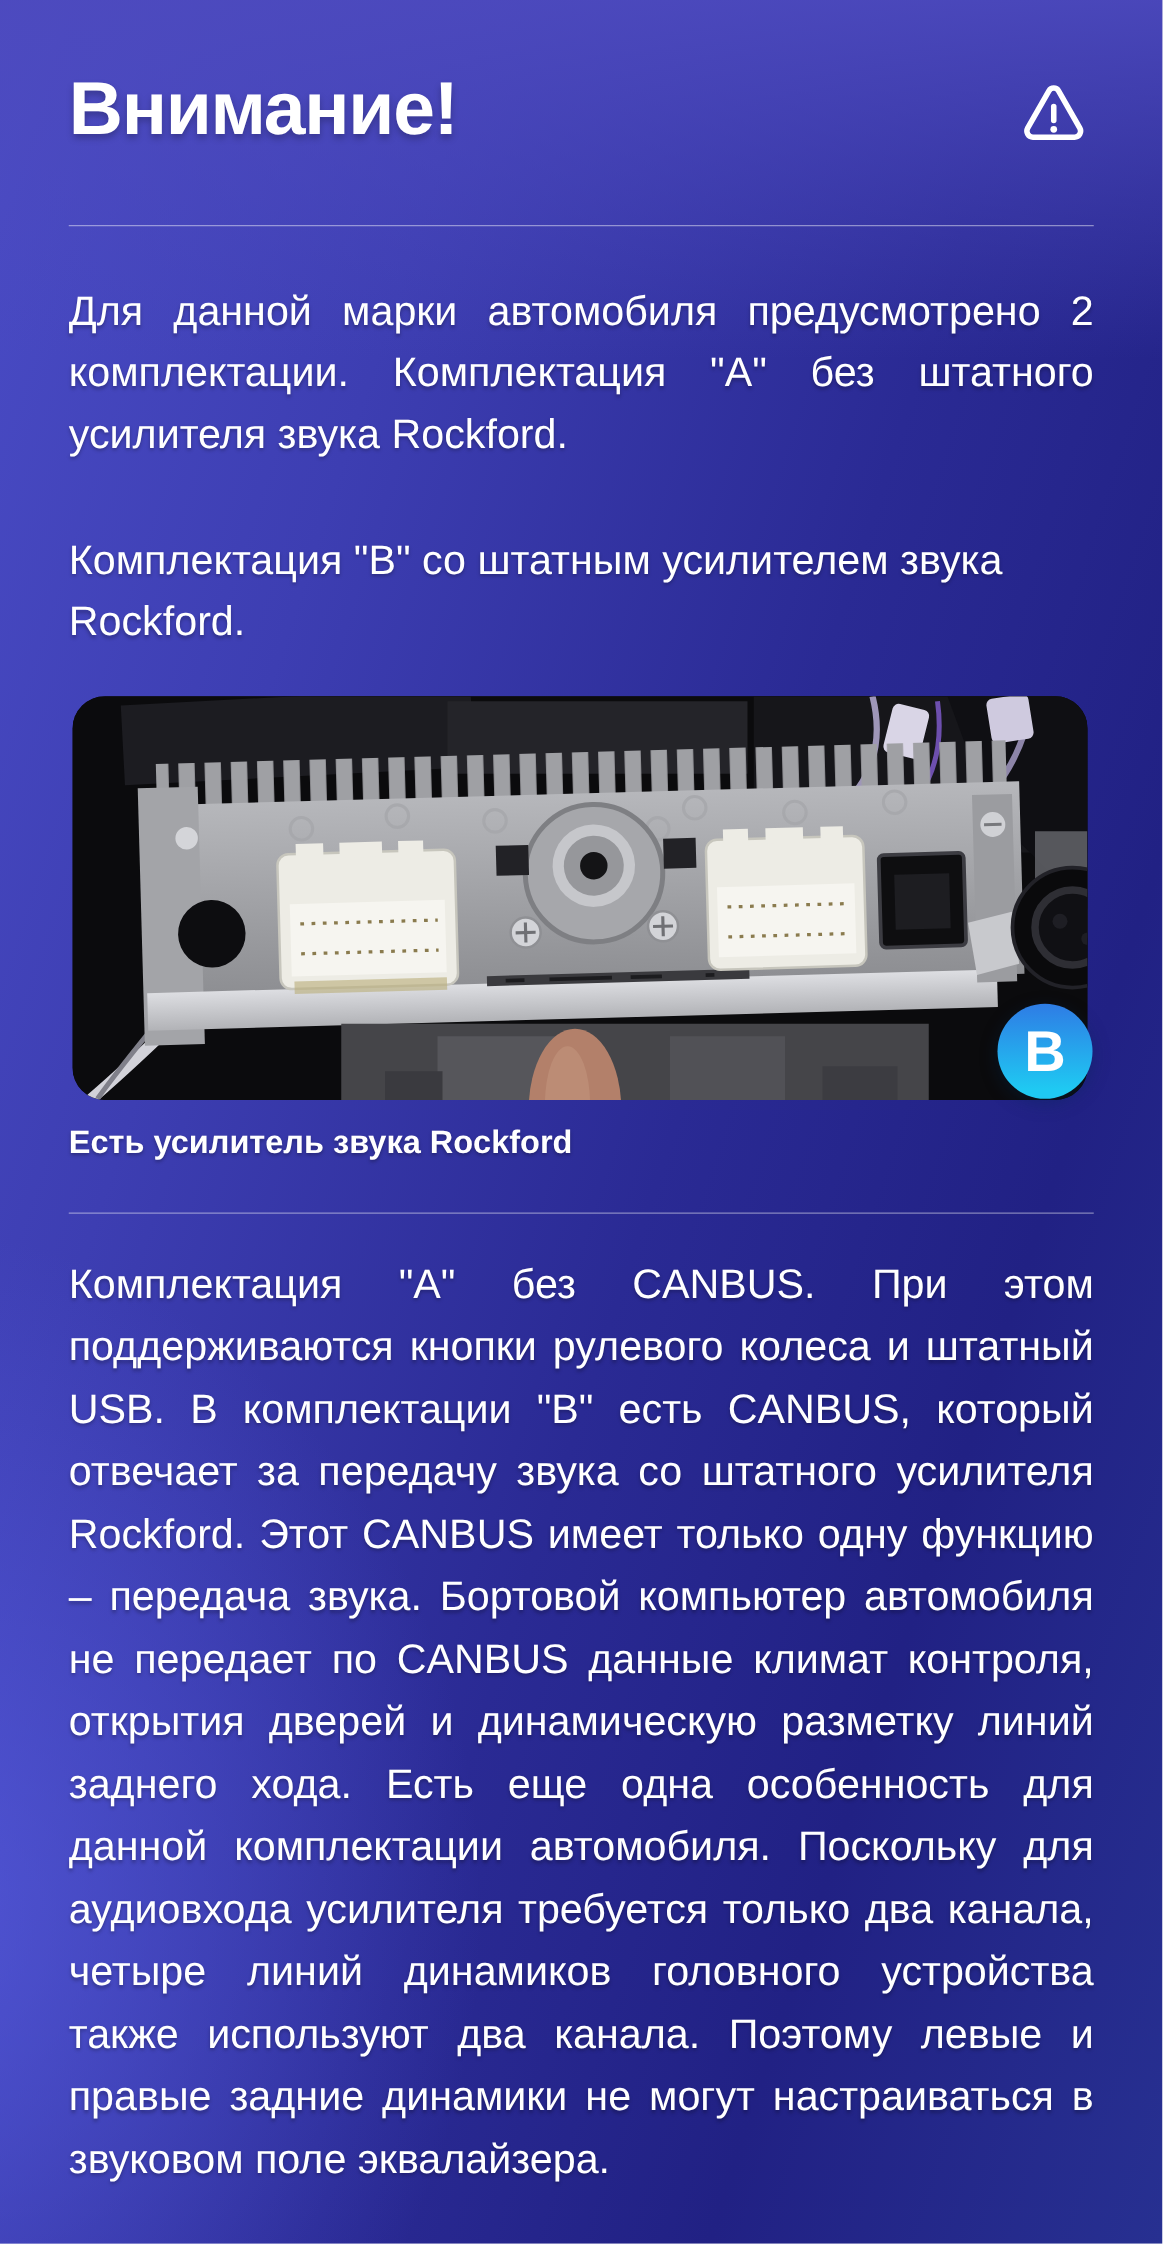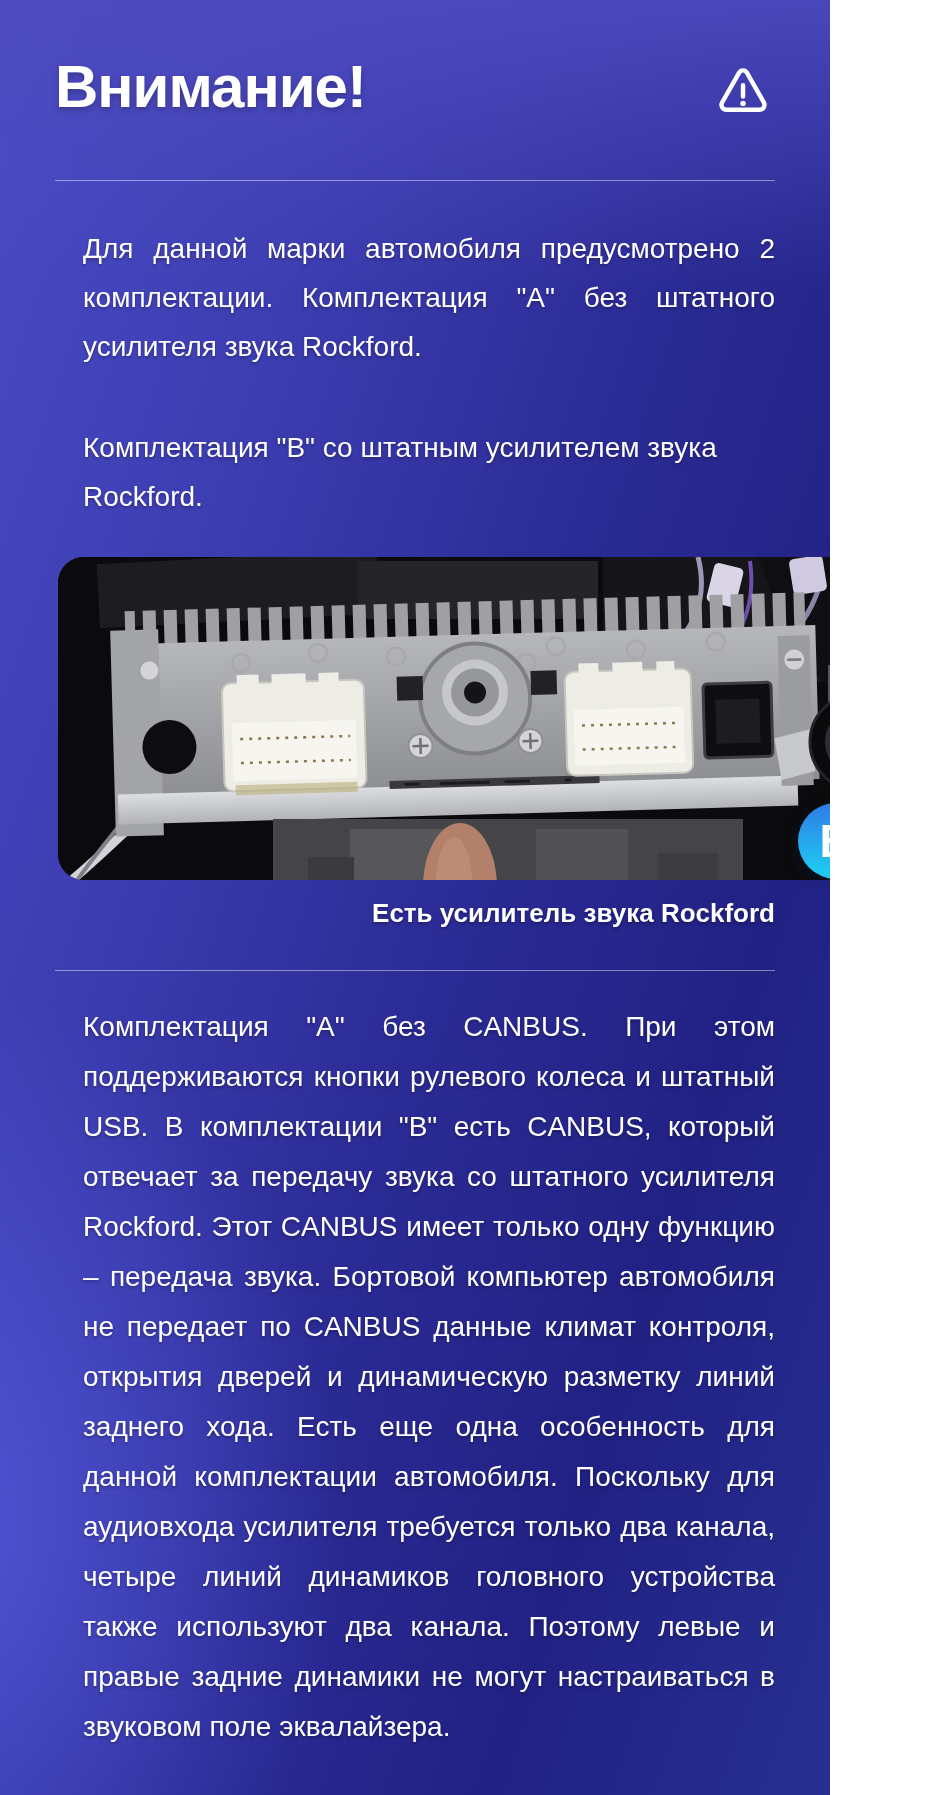"Внимание!" .poster { width: 830px -> 930px }
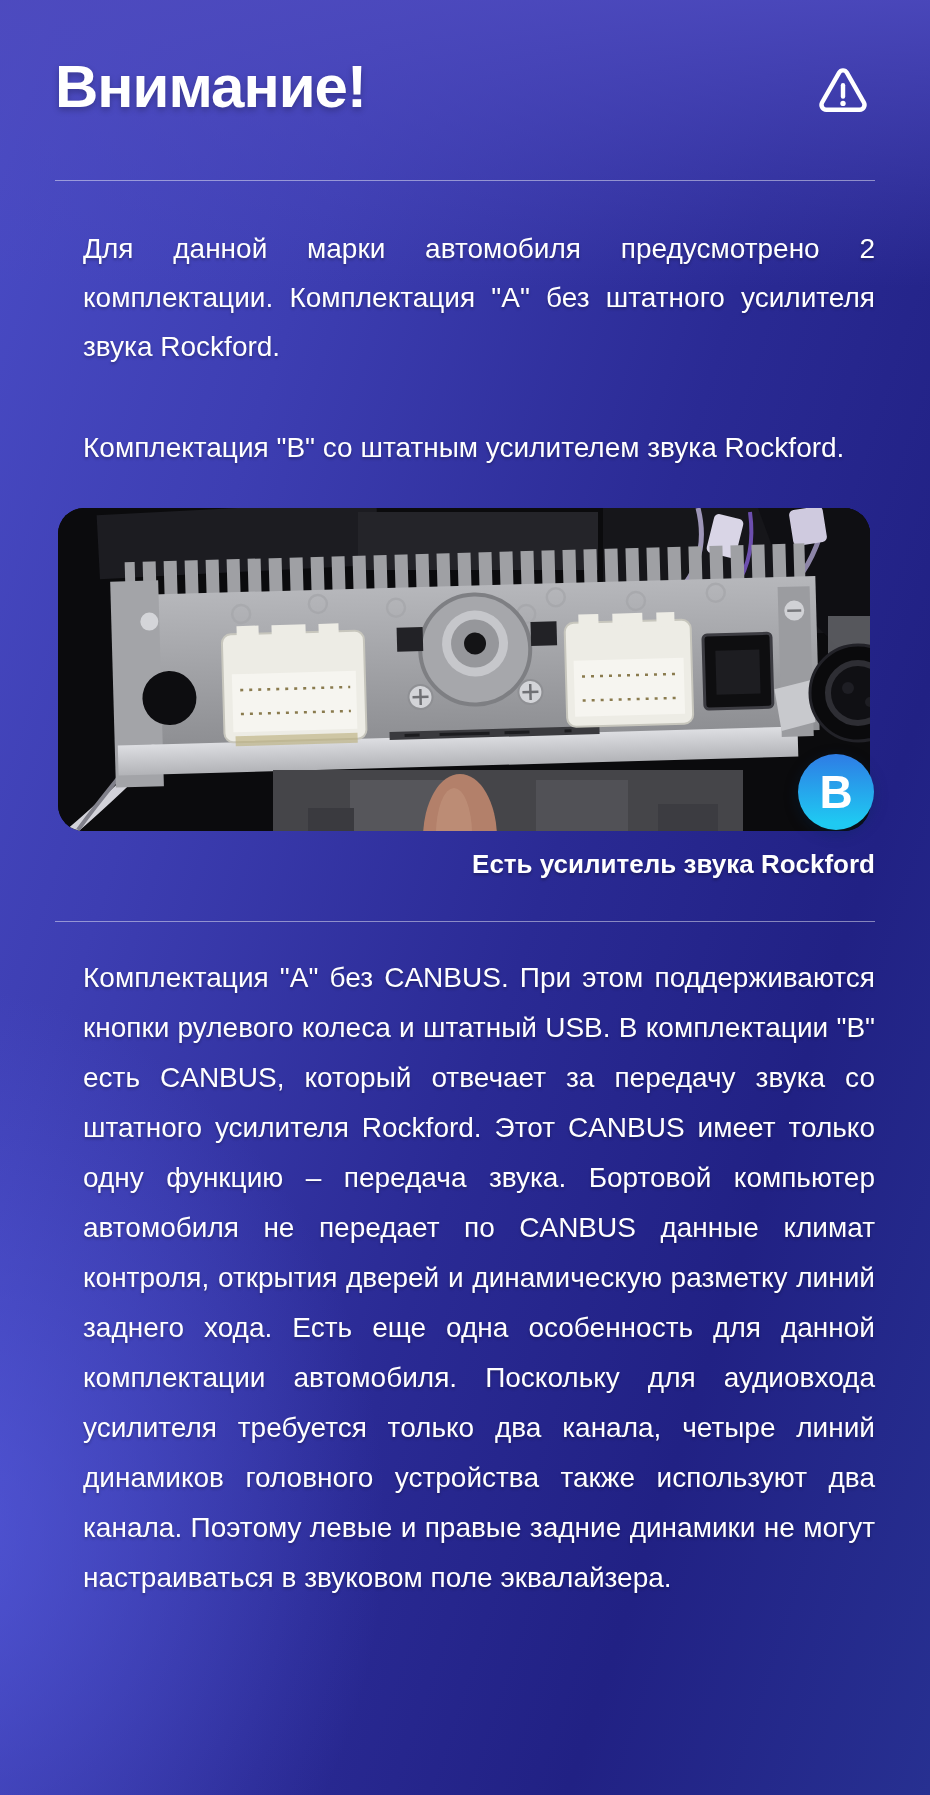"Для данной марки автомобиля" .body-text { font-size: 28px -> 33px; margin-left: 28px -> none }
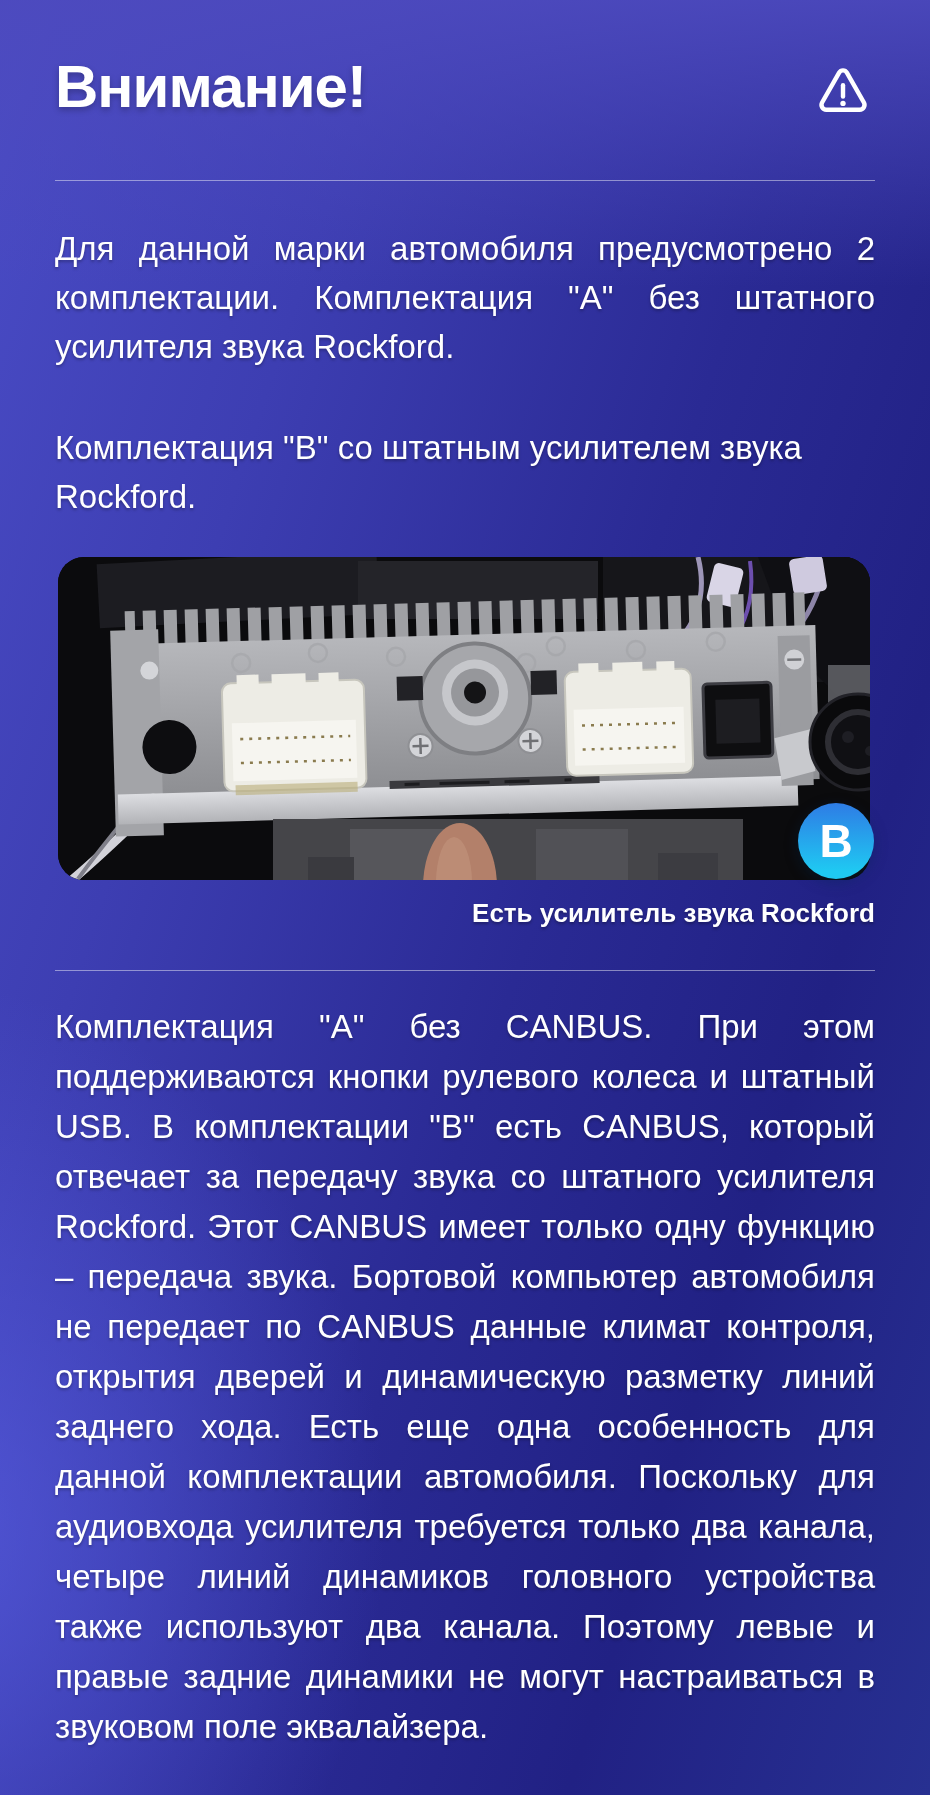"Есть усилитель звука Rockford" .caption { text-align: right -> left }
